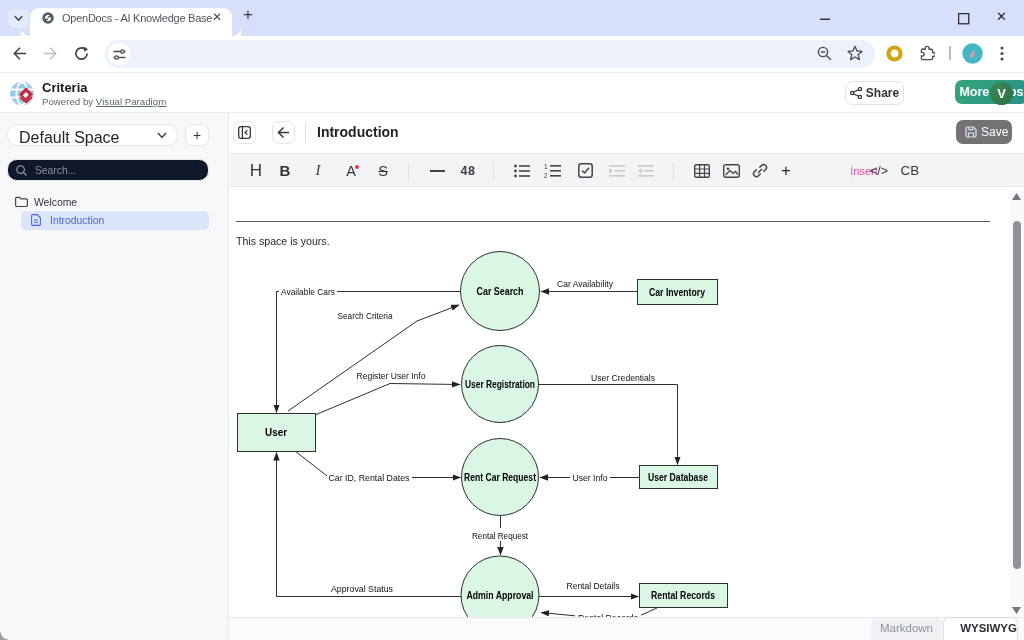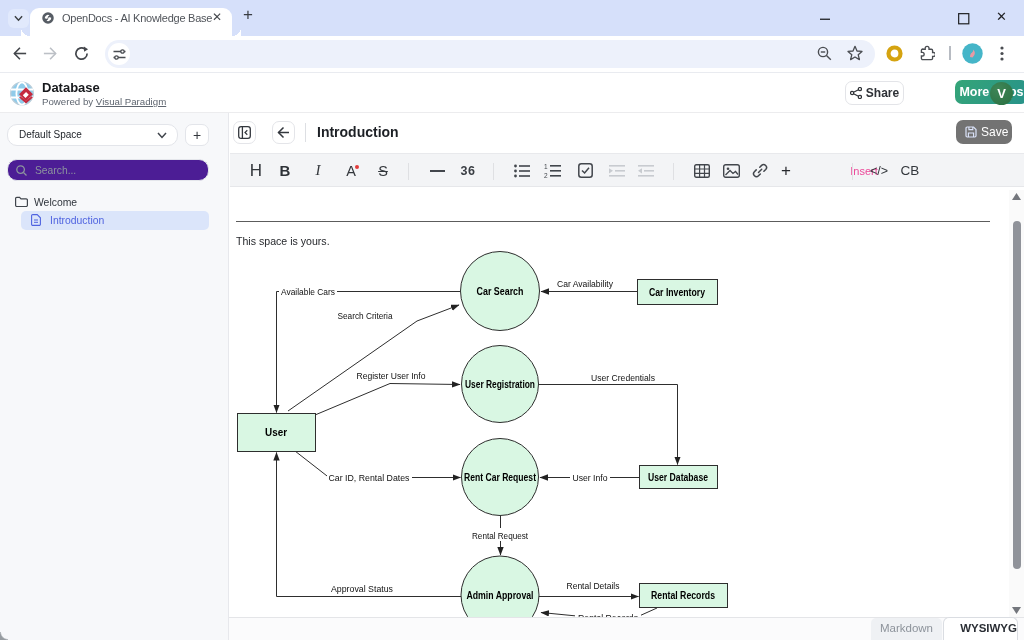"Database" div { text: Database -> Criteria }
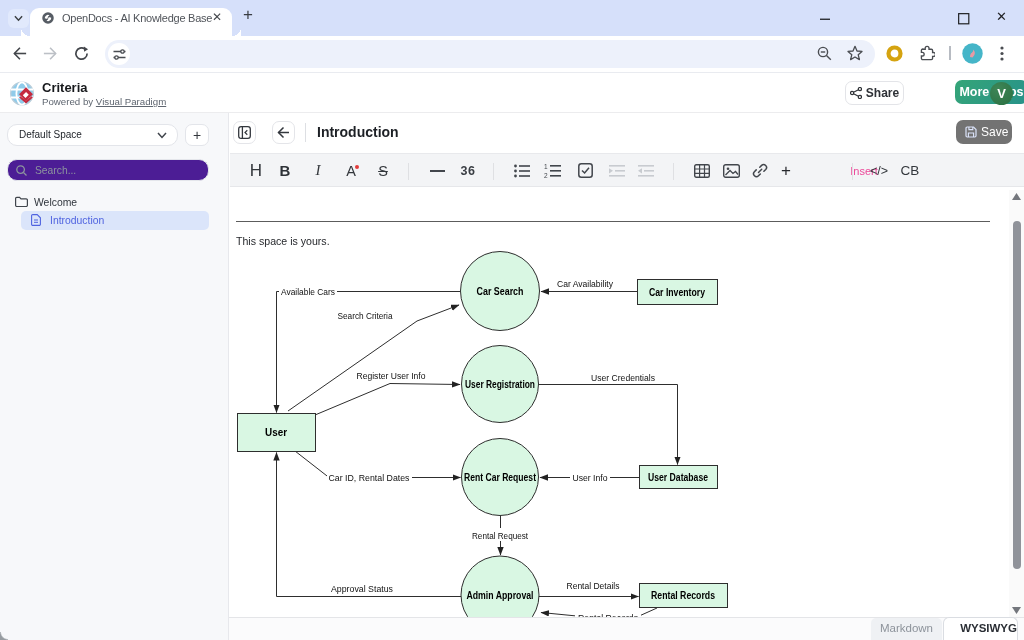"Default Space" #spacesel span { font-size: 10px -> 16px }
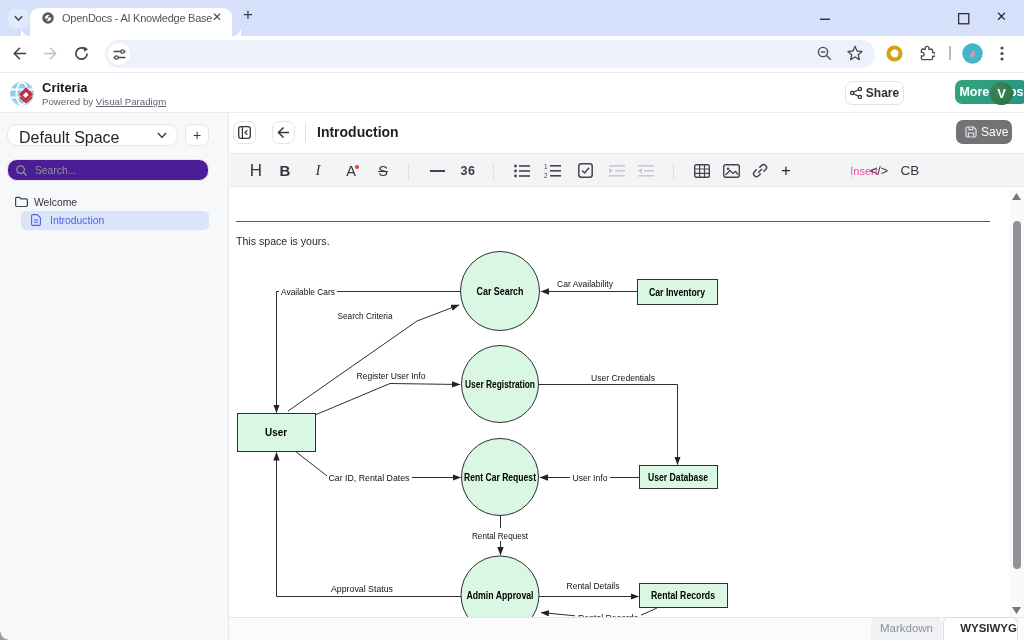"Search..." #searchbox { background: #4c1d95 -> #0f172a }
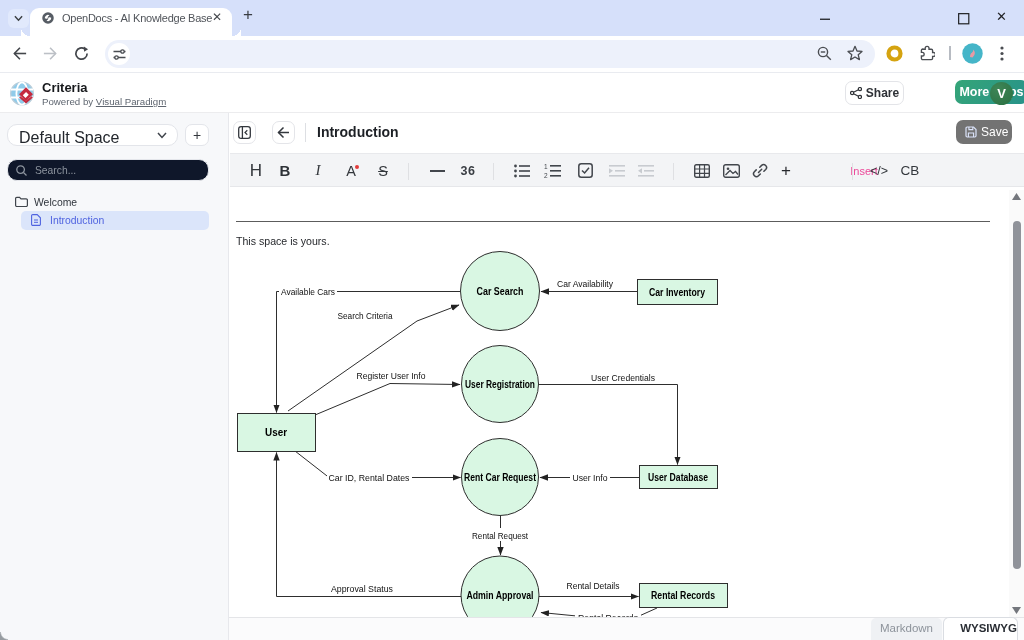"36" div.ti { text: 36 -> 48 }
